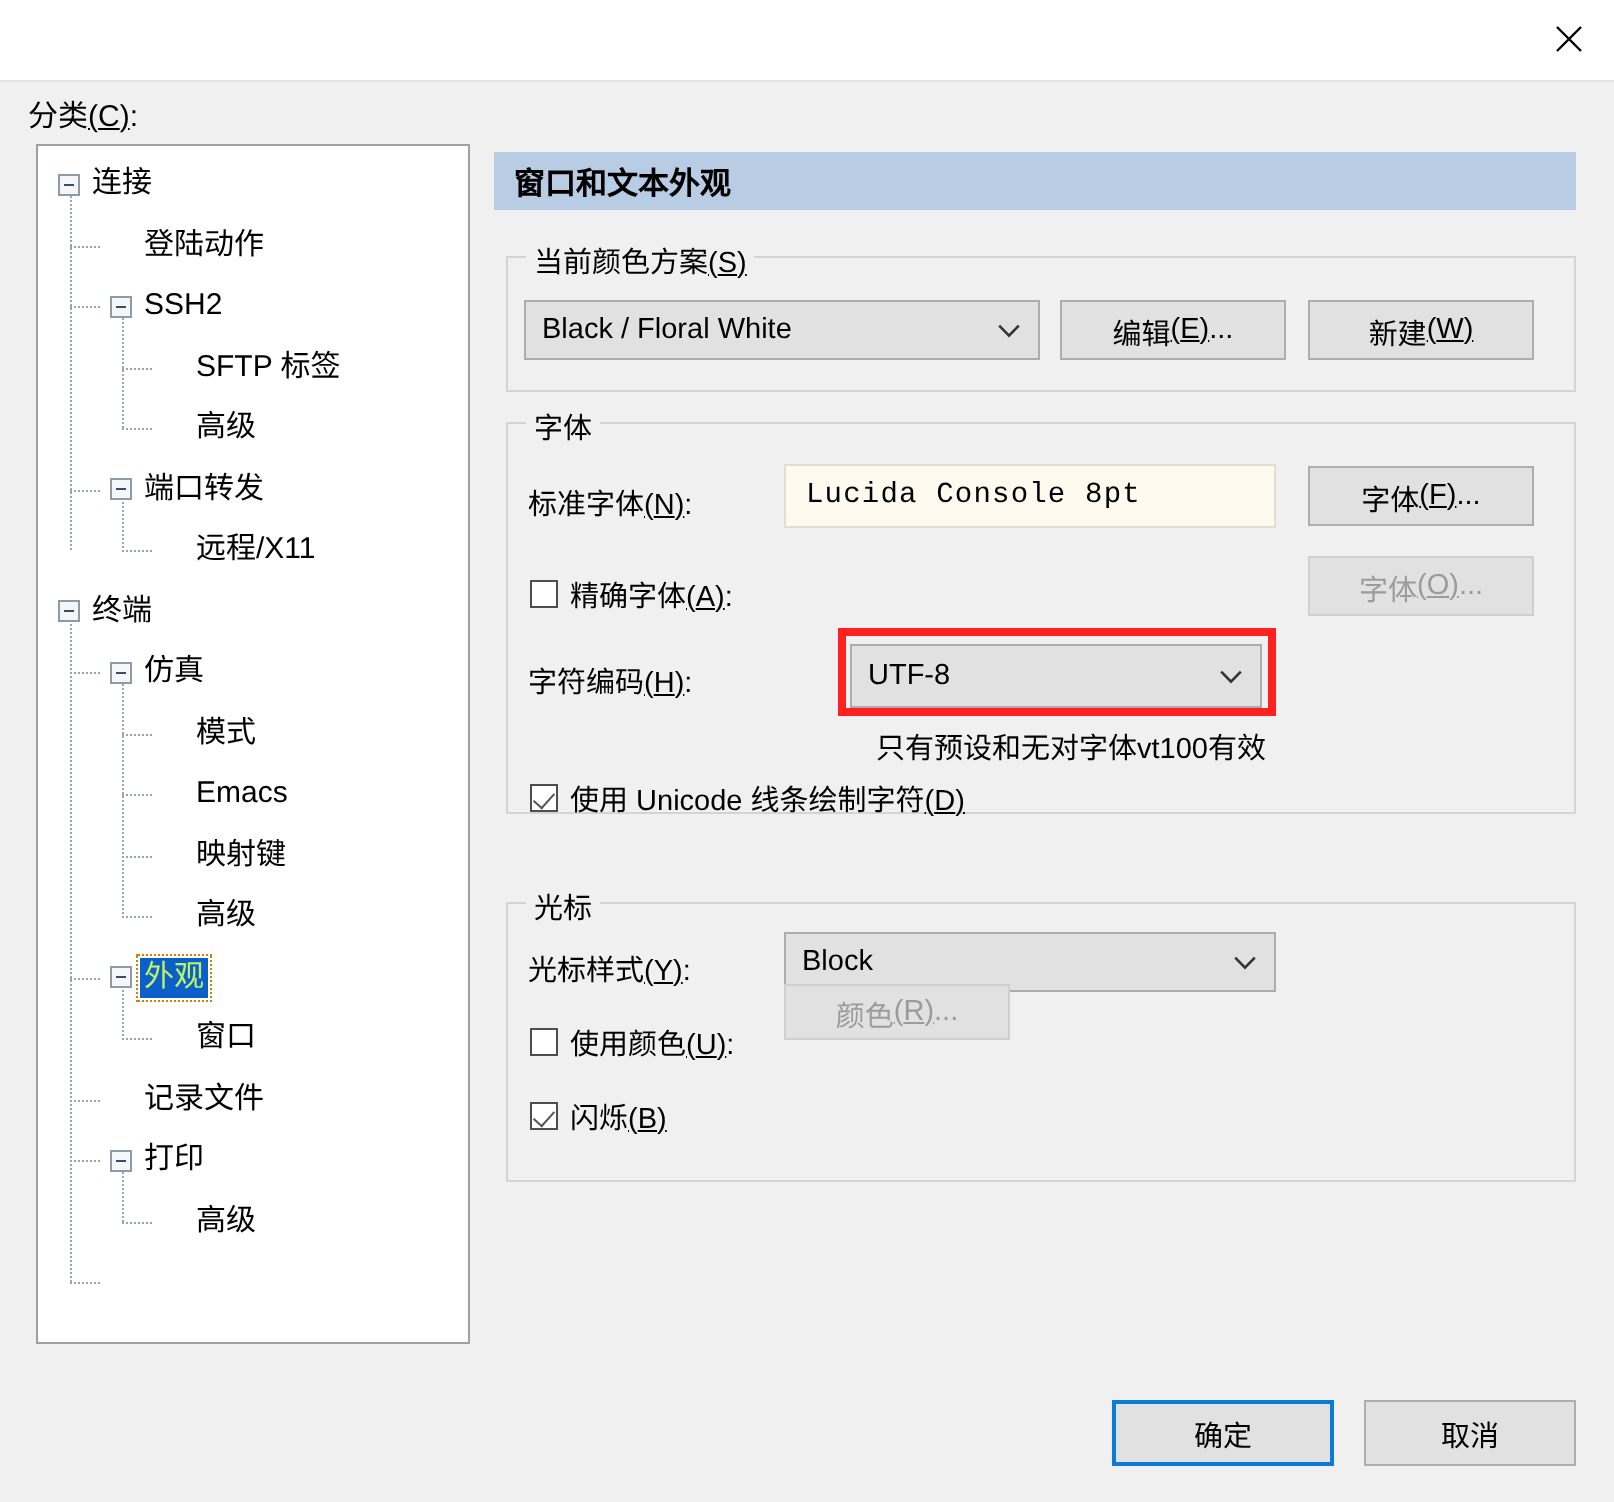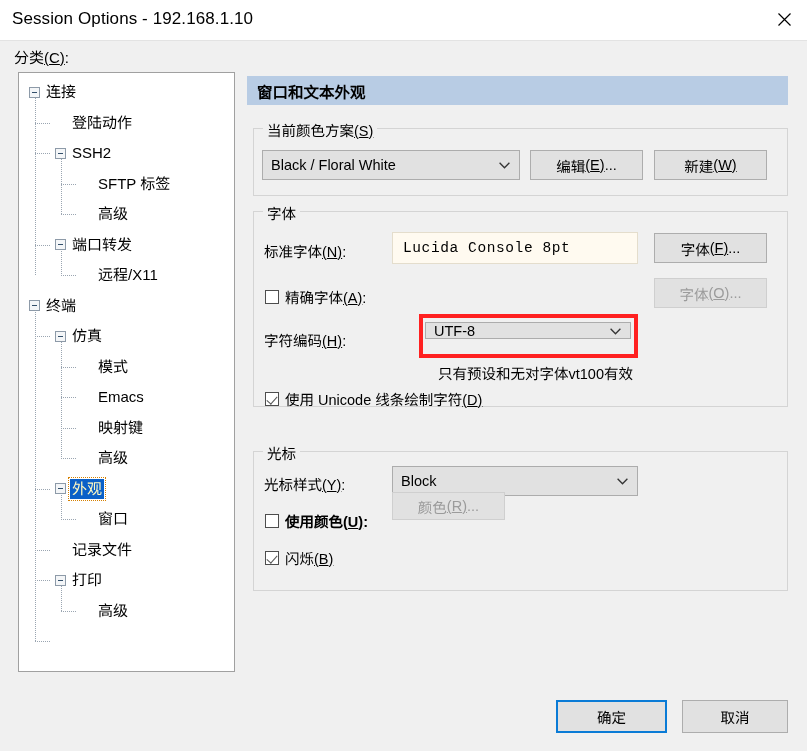"Session Options - 192.168.1.10" div.title-text { html: <div>Session Options - 192.168.1.10</div> -> none }
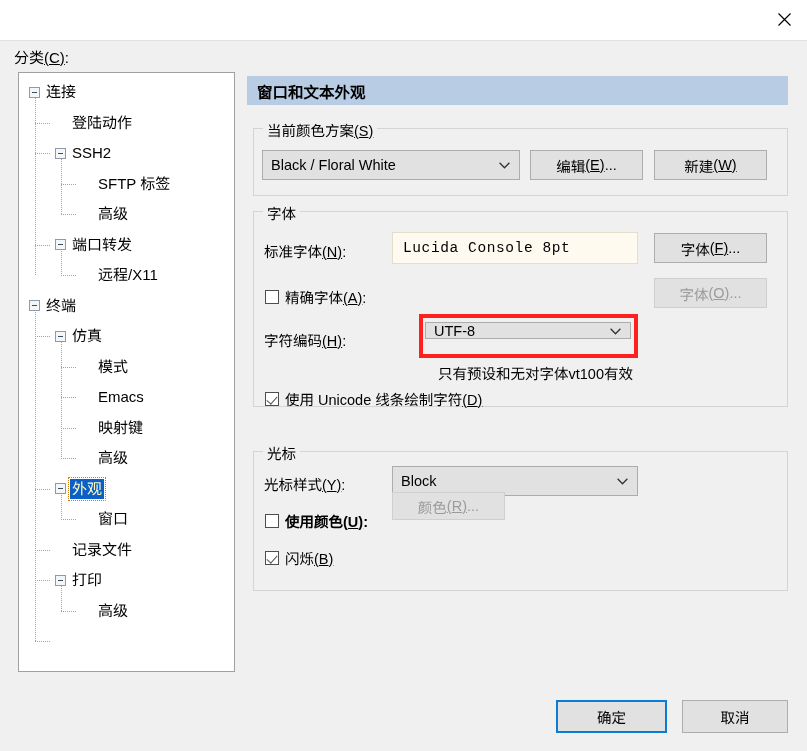"UTF-8" div.combo { height: 17px -> 32px }
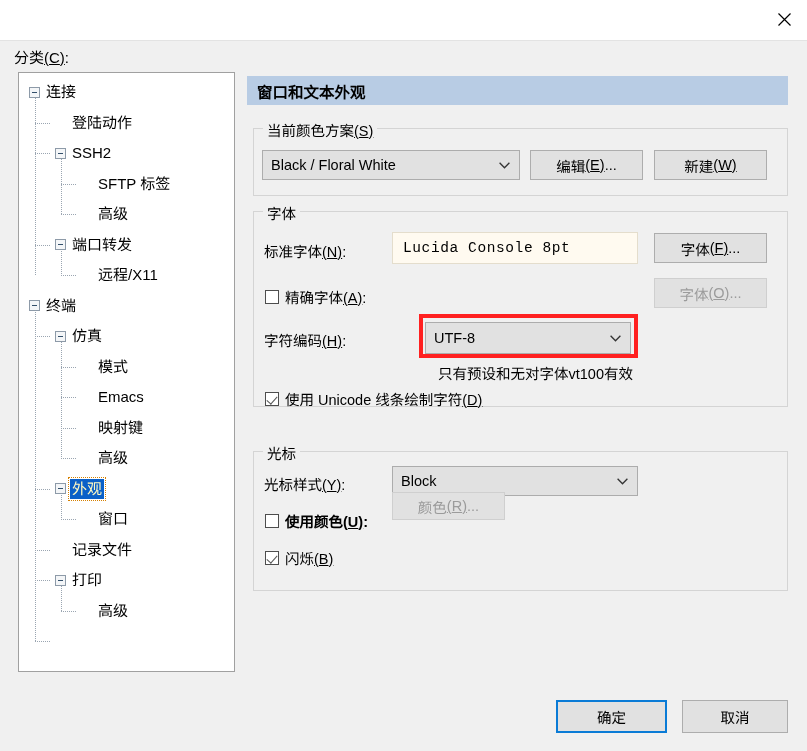"外观" .tnode.sel .tlabel { color: #fef9c3 -> #bef264 }
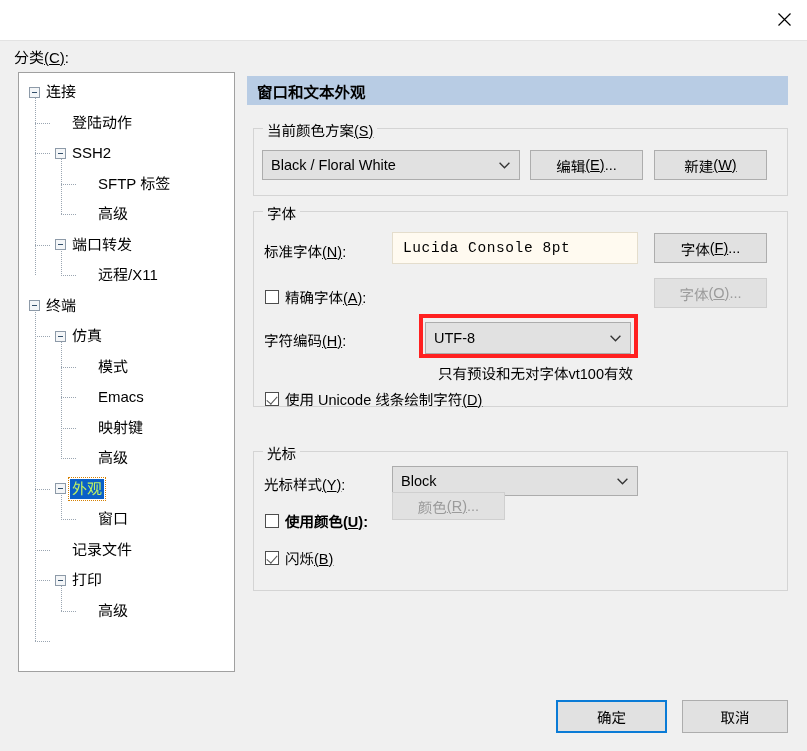"使用颜色(U):" div.chk { font-weight: bold -> none }
